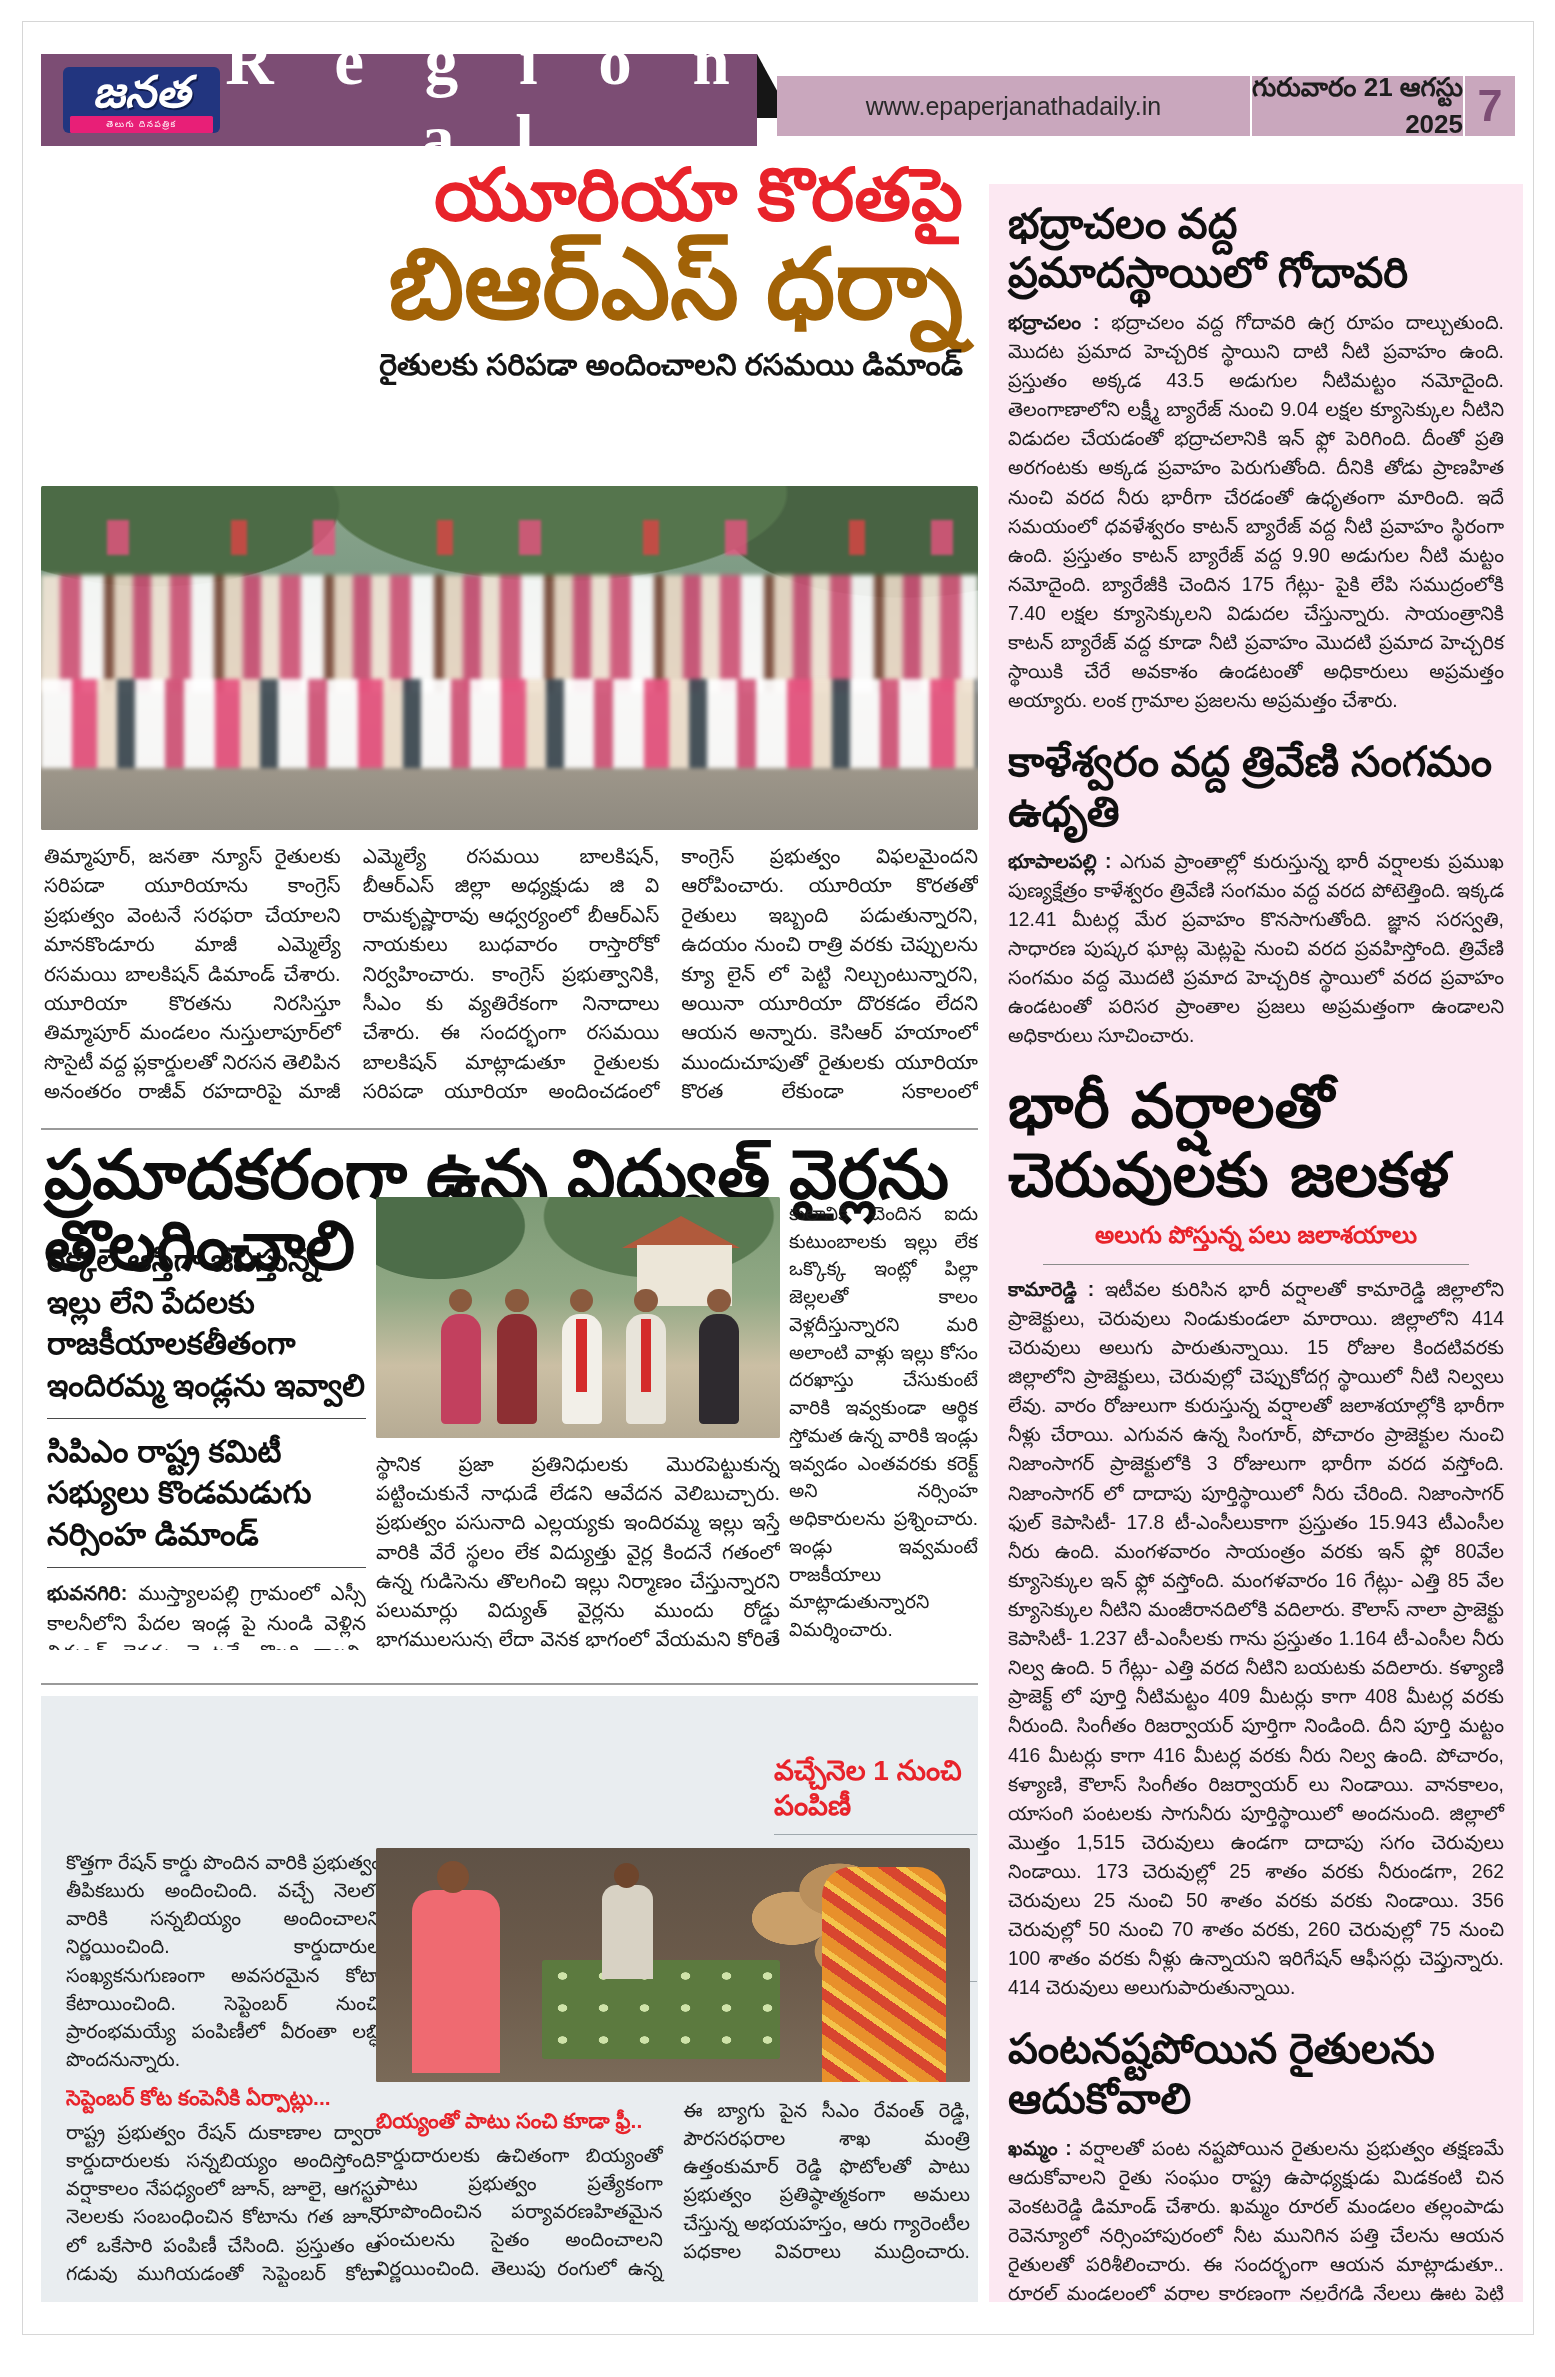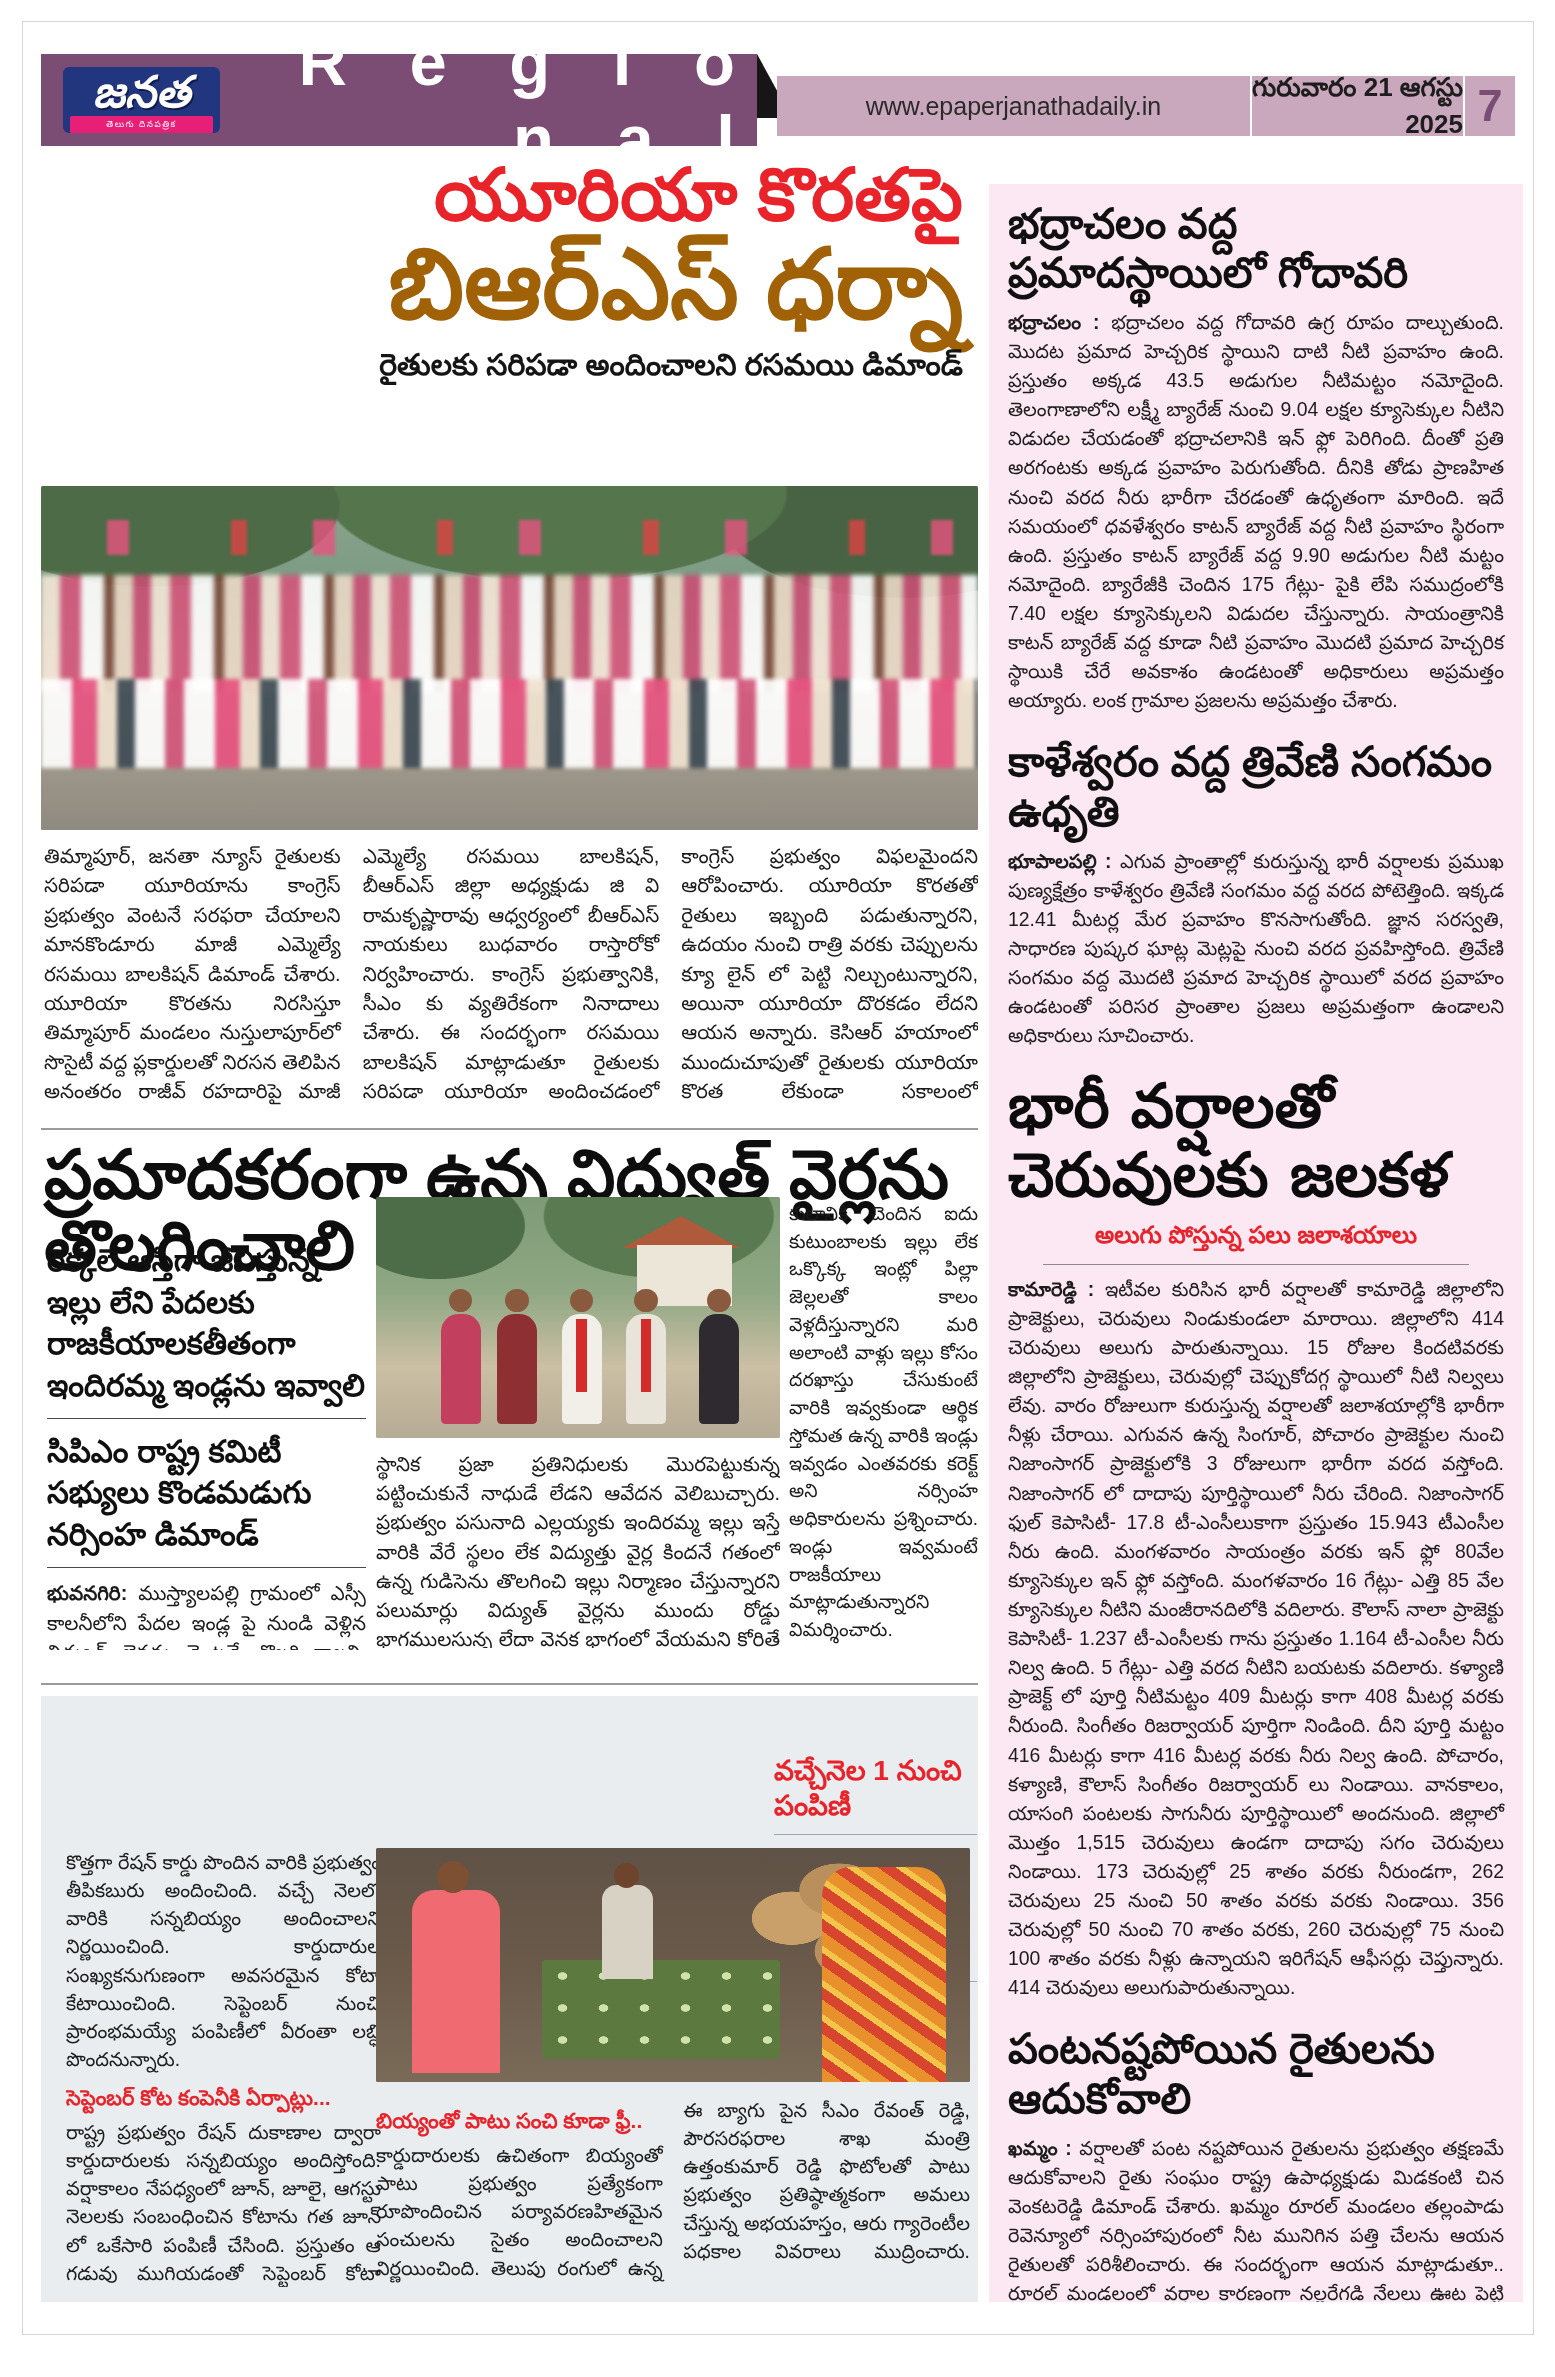"R e g i o" .regional { font-family: Liberation Sans, sans-serif -> Liberation Serif, serif; text-align: right -> center }
